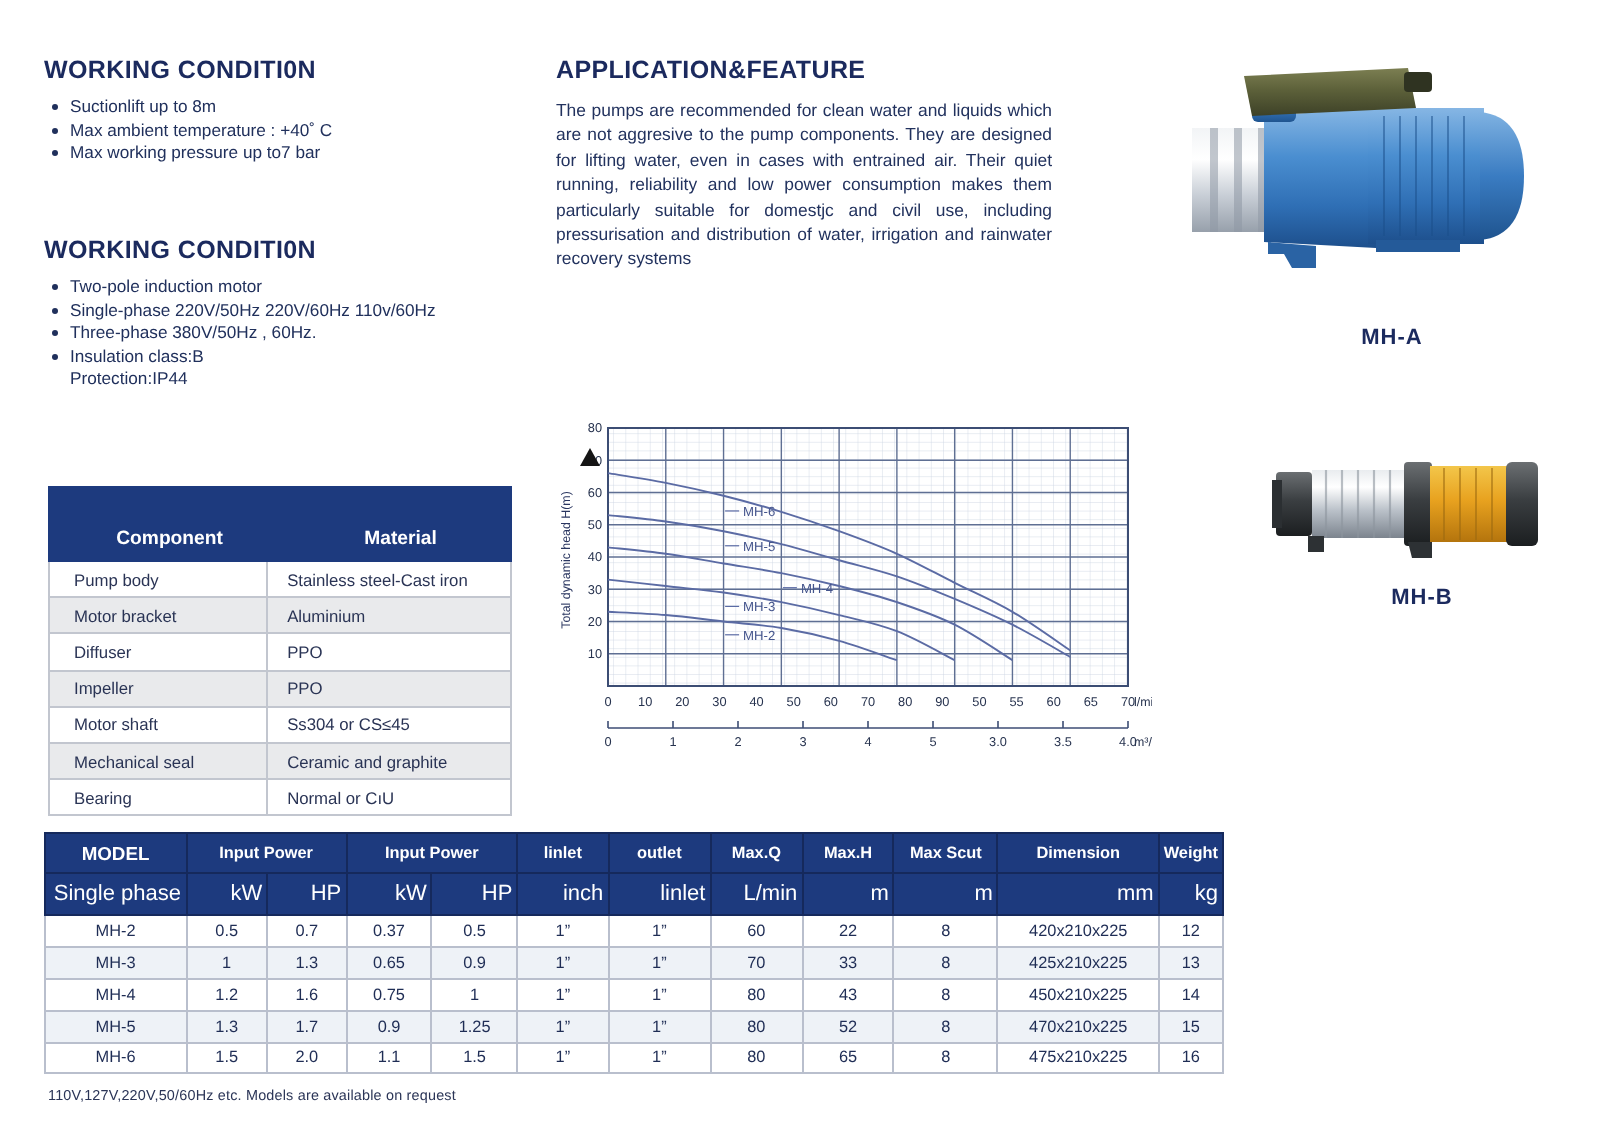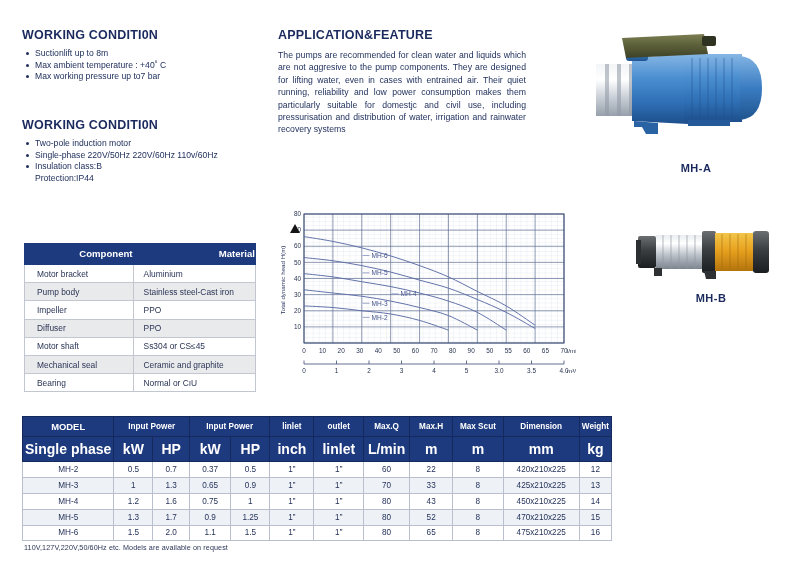"Three-phase 380V/50Hz , 60Hz." li { html: none -> <li>Three-phase 380V/50Hz , 60Hz.</li> }
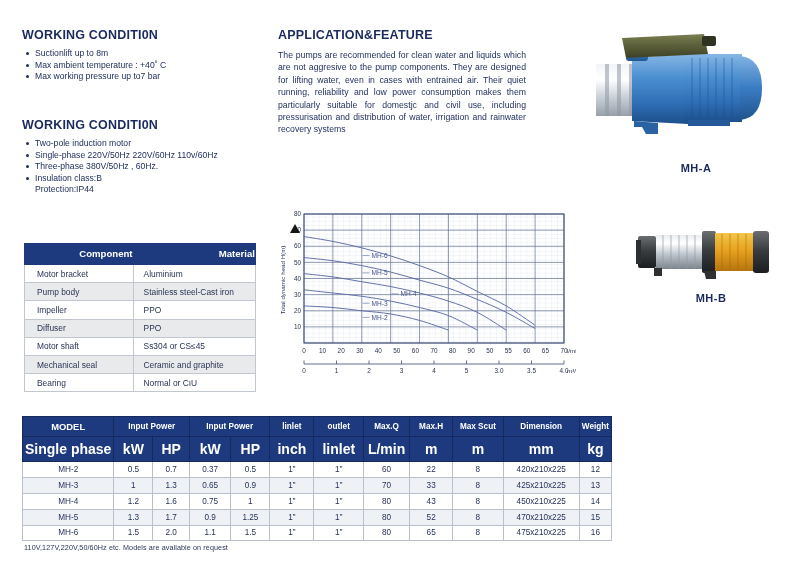"Component" #component-table th { padding: 4px 0 5px 12px -> 20px 0 5px 12px; text-align: right -> center }
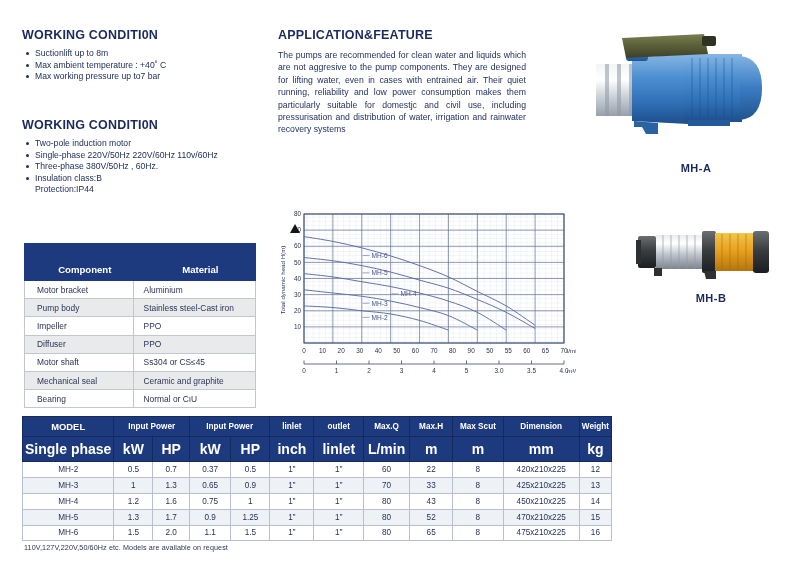"Motor bracket" tr { order: before "Pump body" -> after "Pump body" }
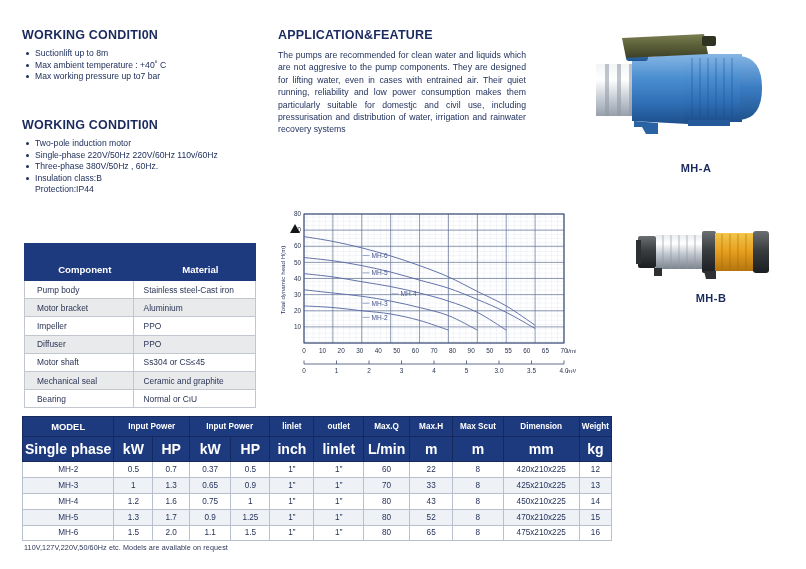"Impeller" tr { order: before "Diffuser" -> after "Diffuser" }
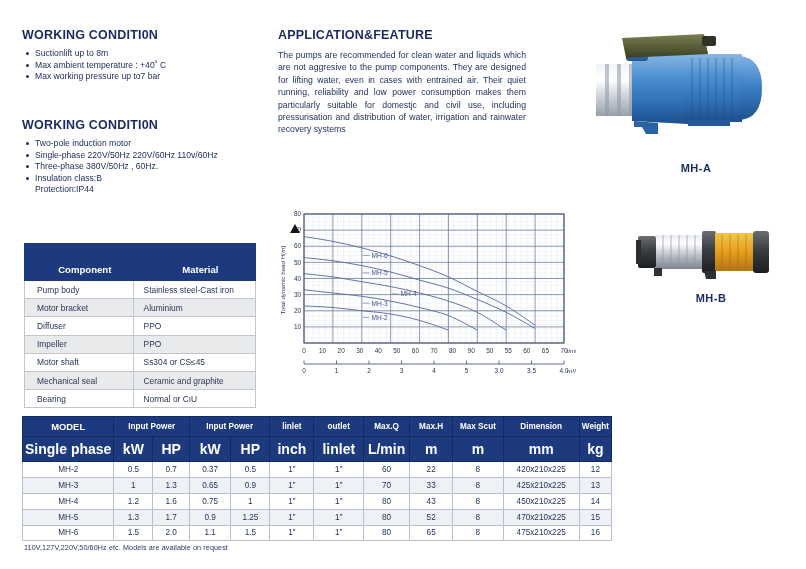"Single phase" #spec-table th.sub { font-size: 14px -> 11px; font-weight: bold -> normal; text-align: none -> right }
